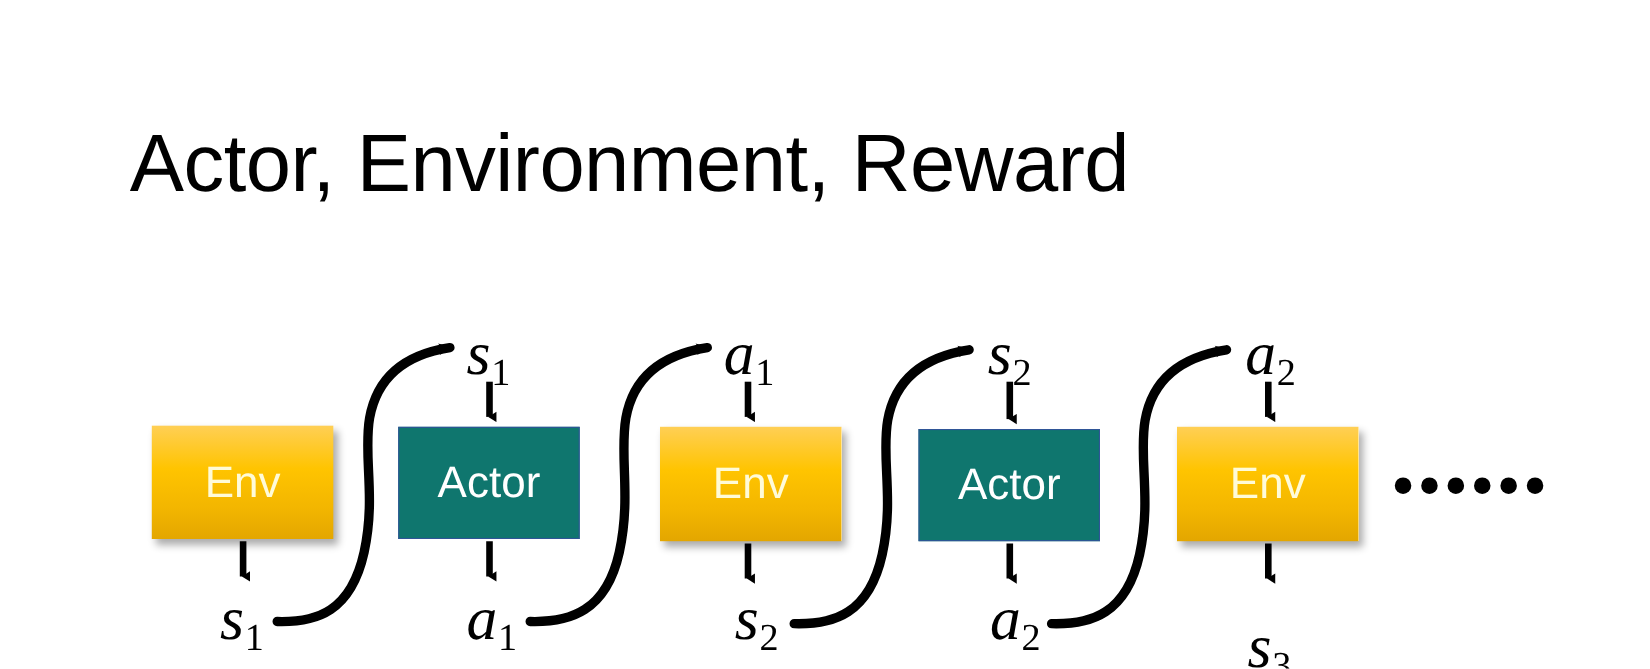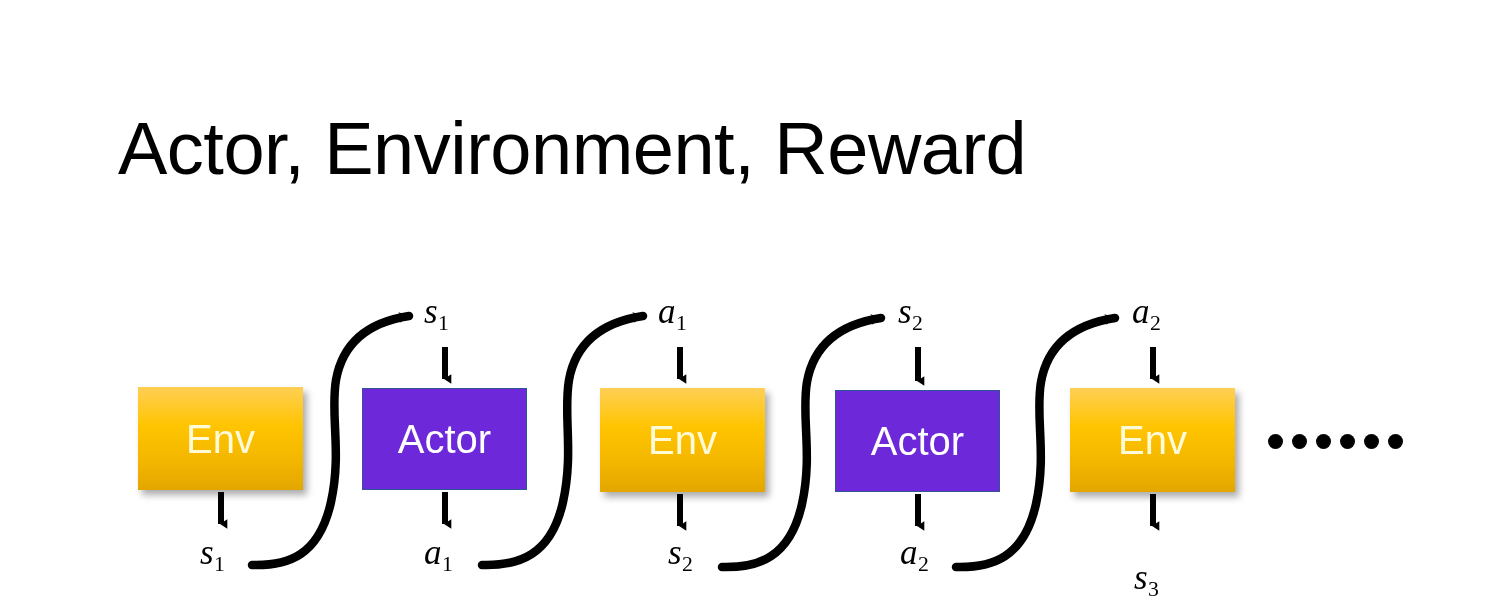"s1" .var-label { font-size: 35px -> 56px }
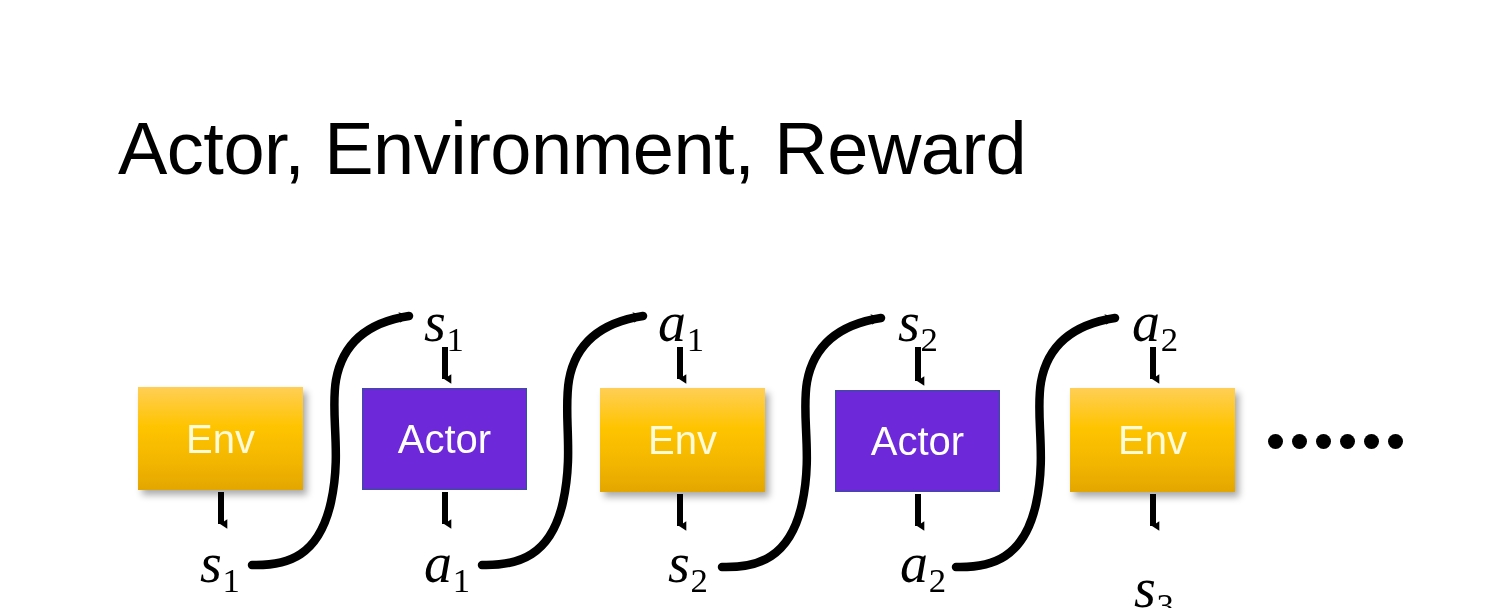"Actor" .box-actor { background: #6d28d9 -> #0f766e }
